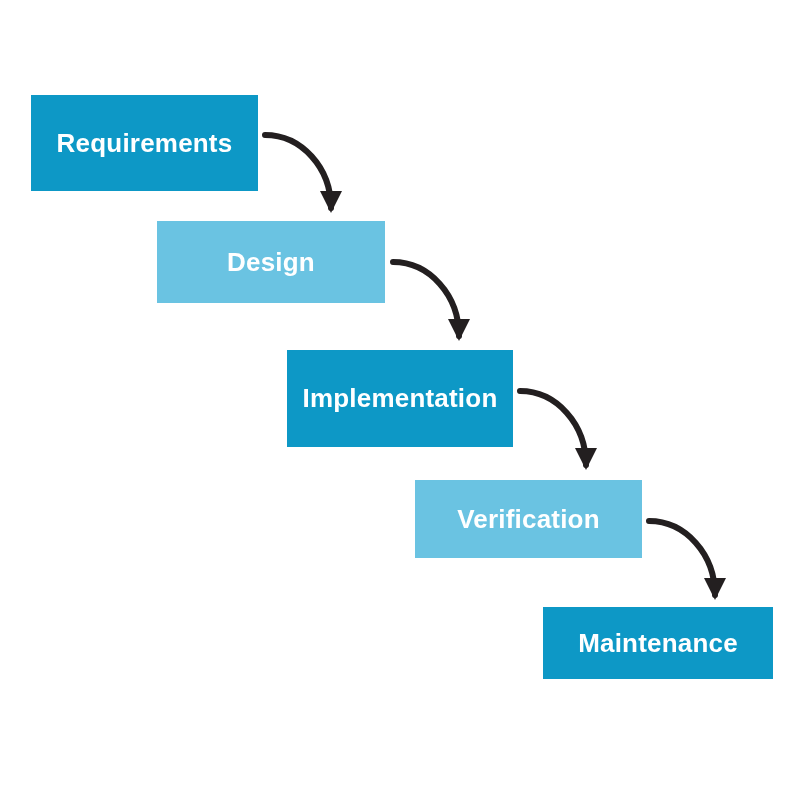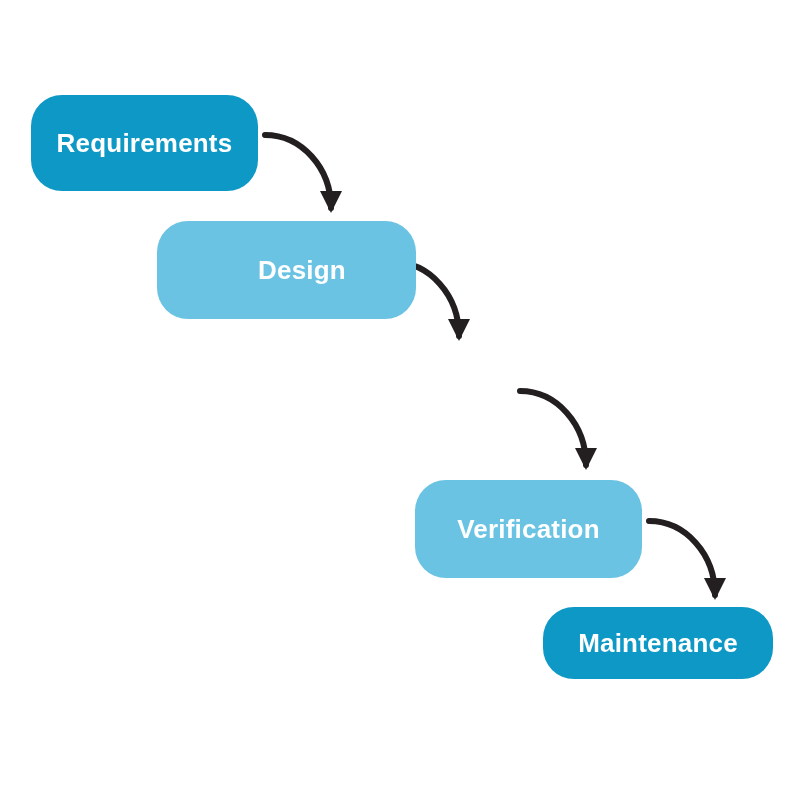"Requirements" .stage { border-radius: 31px -> none }
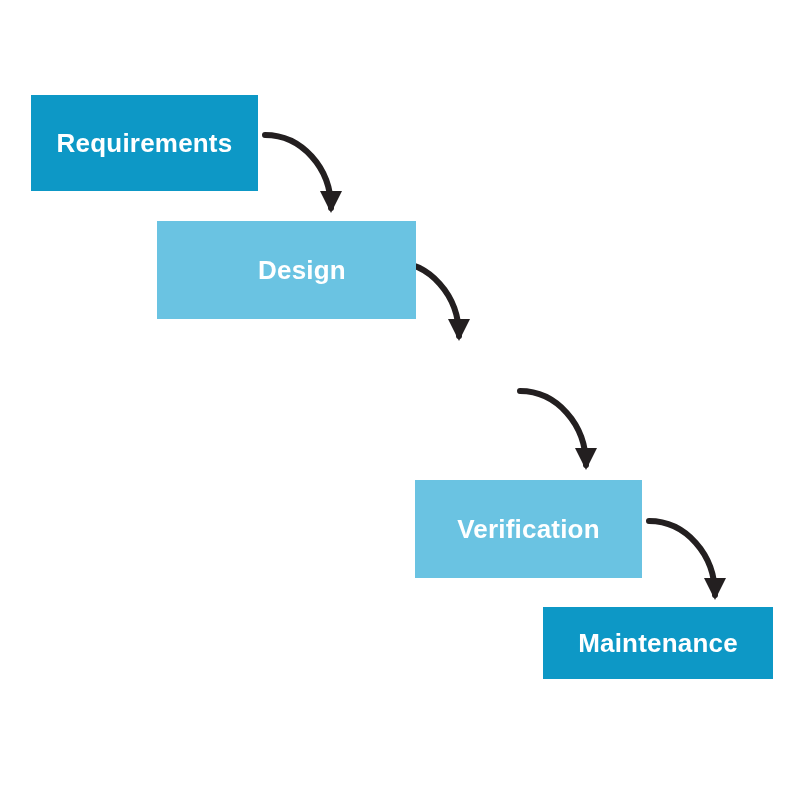"Design" .s1 { height: 98px -> 82px; padding-left: 31px -> none }
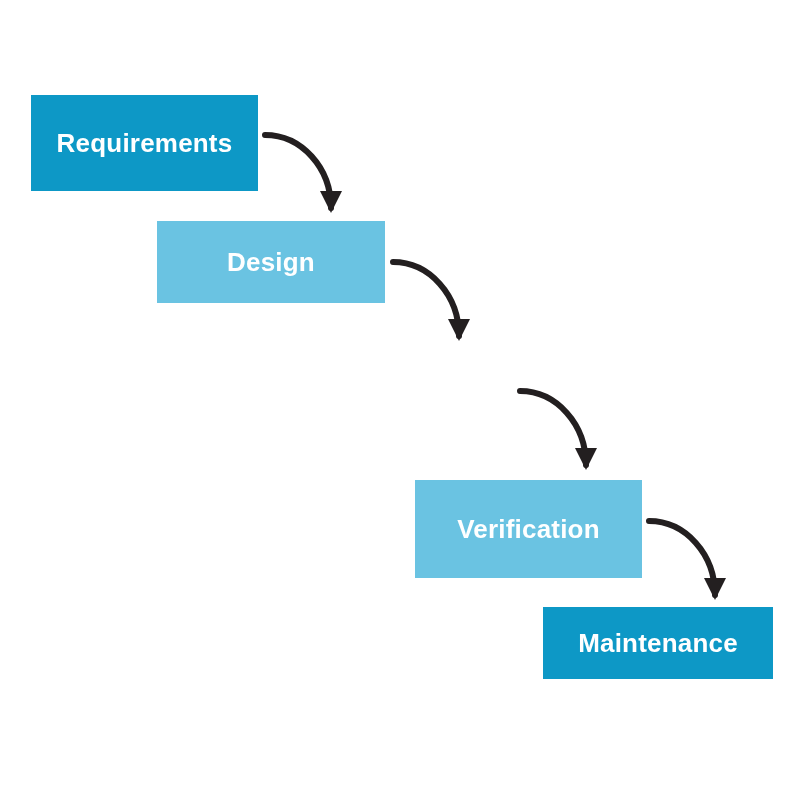"Implementation" div.stage { html: none -> <div> <span>Implementation</span> </div> }
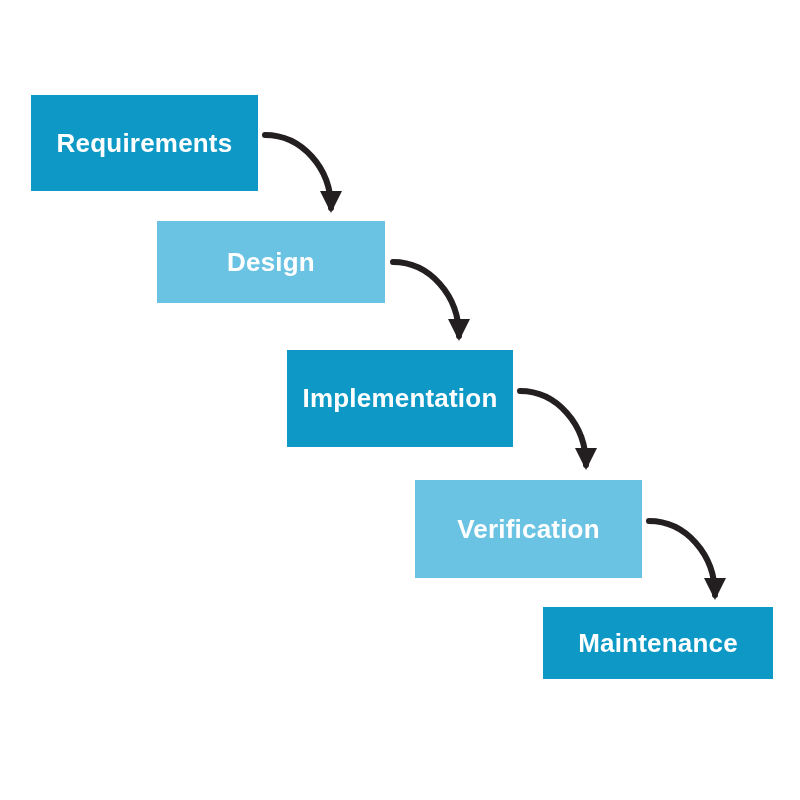"Verification" .s3 { height: 98px -> 78px }
